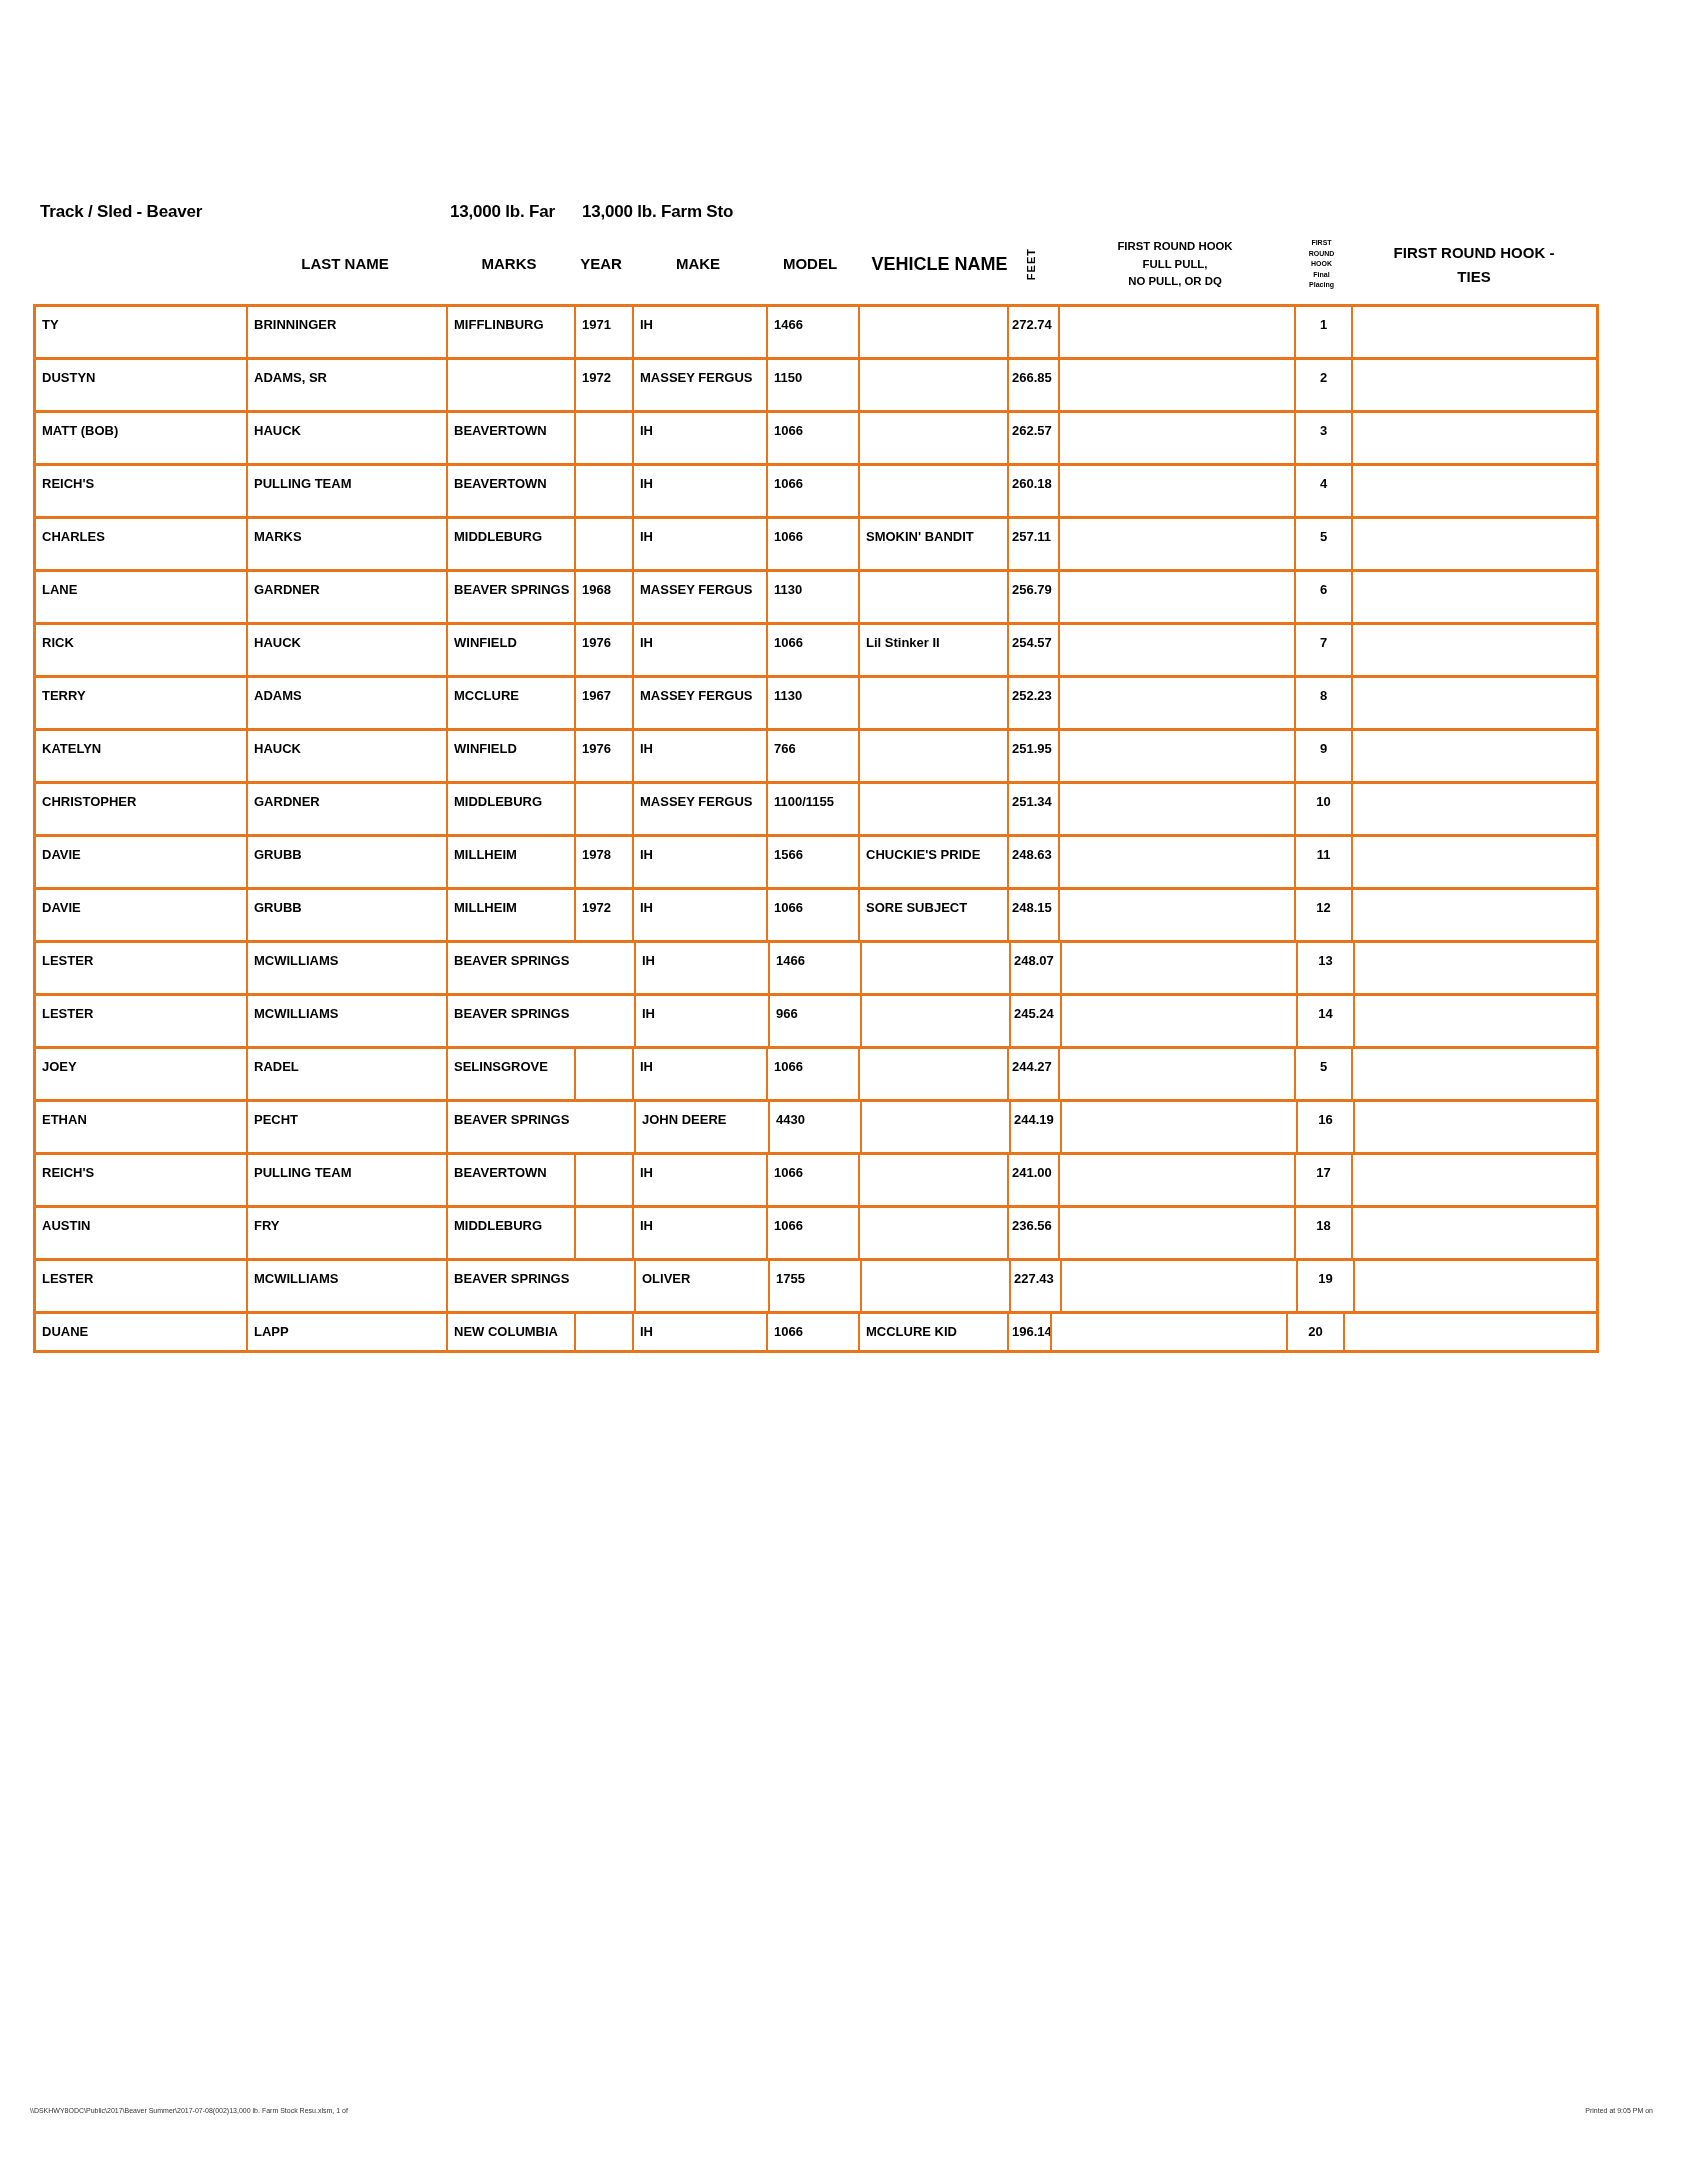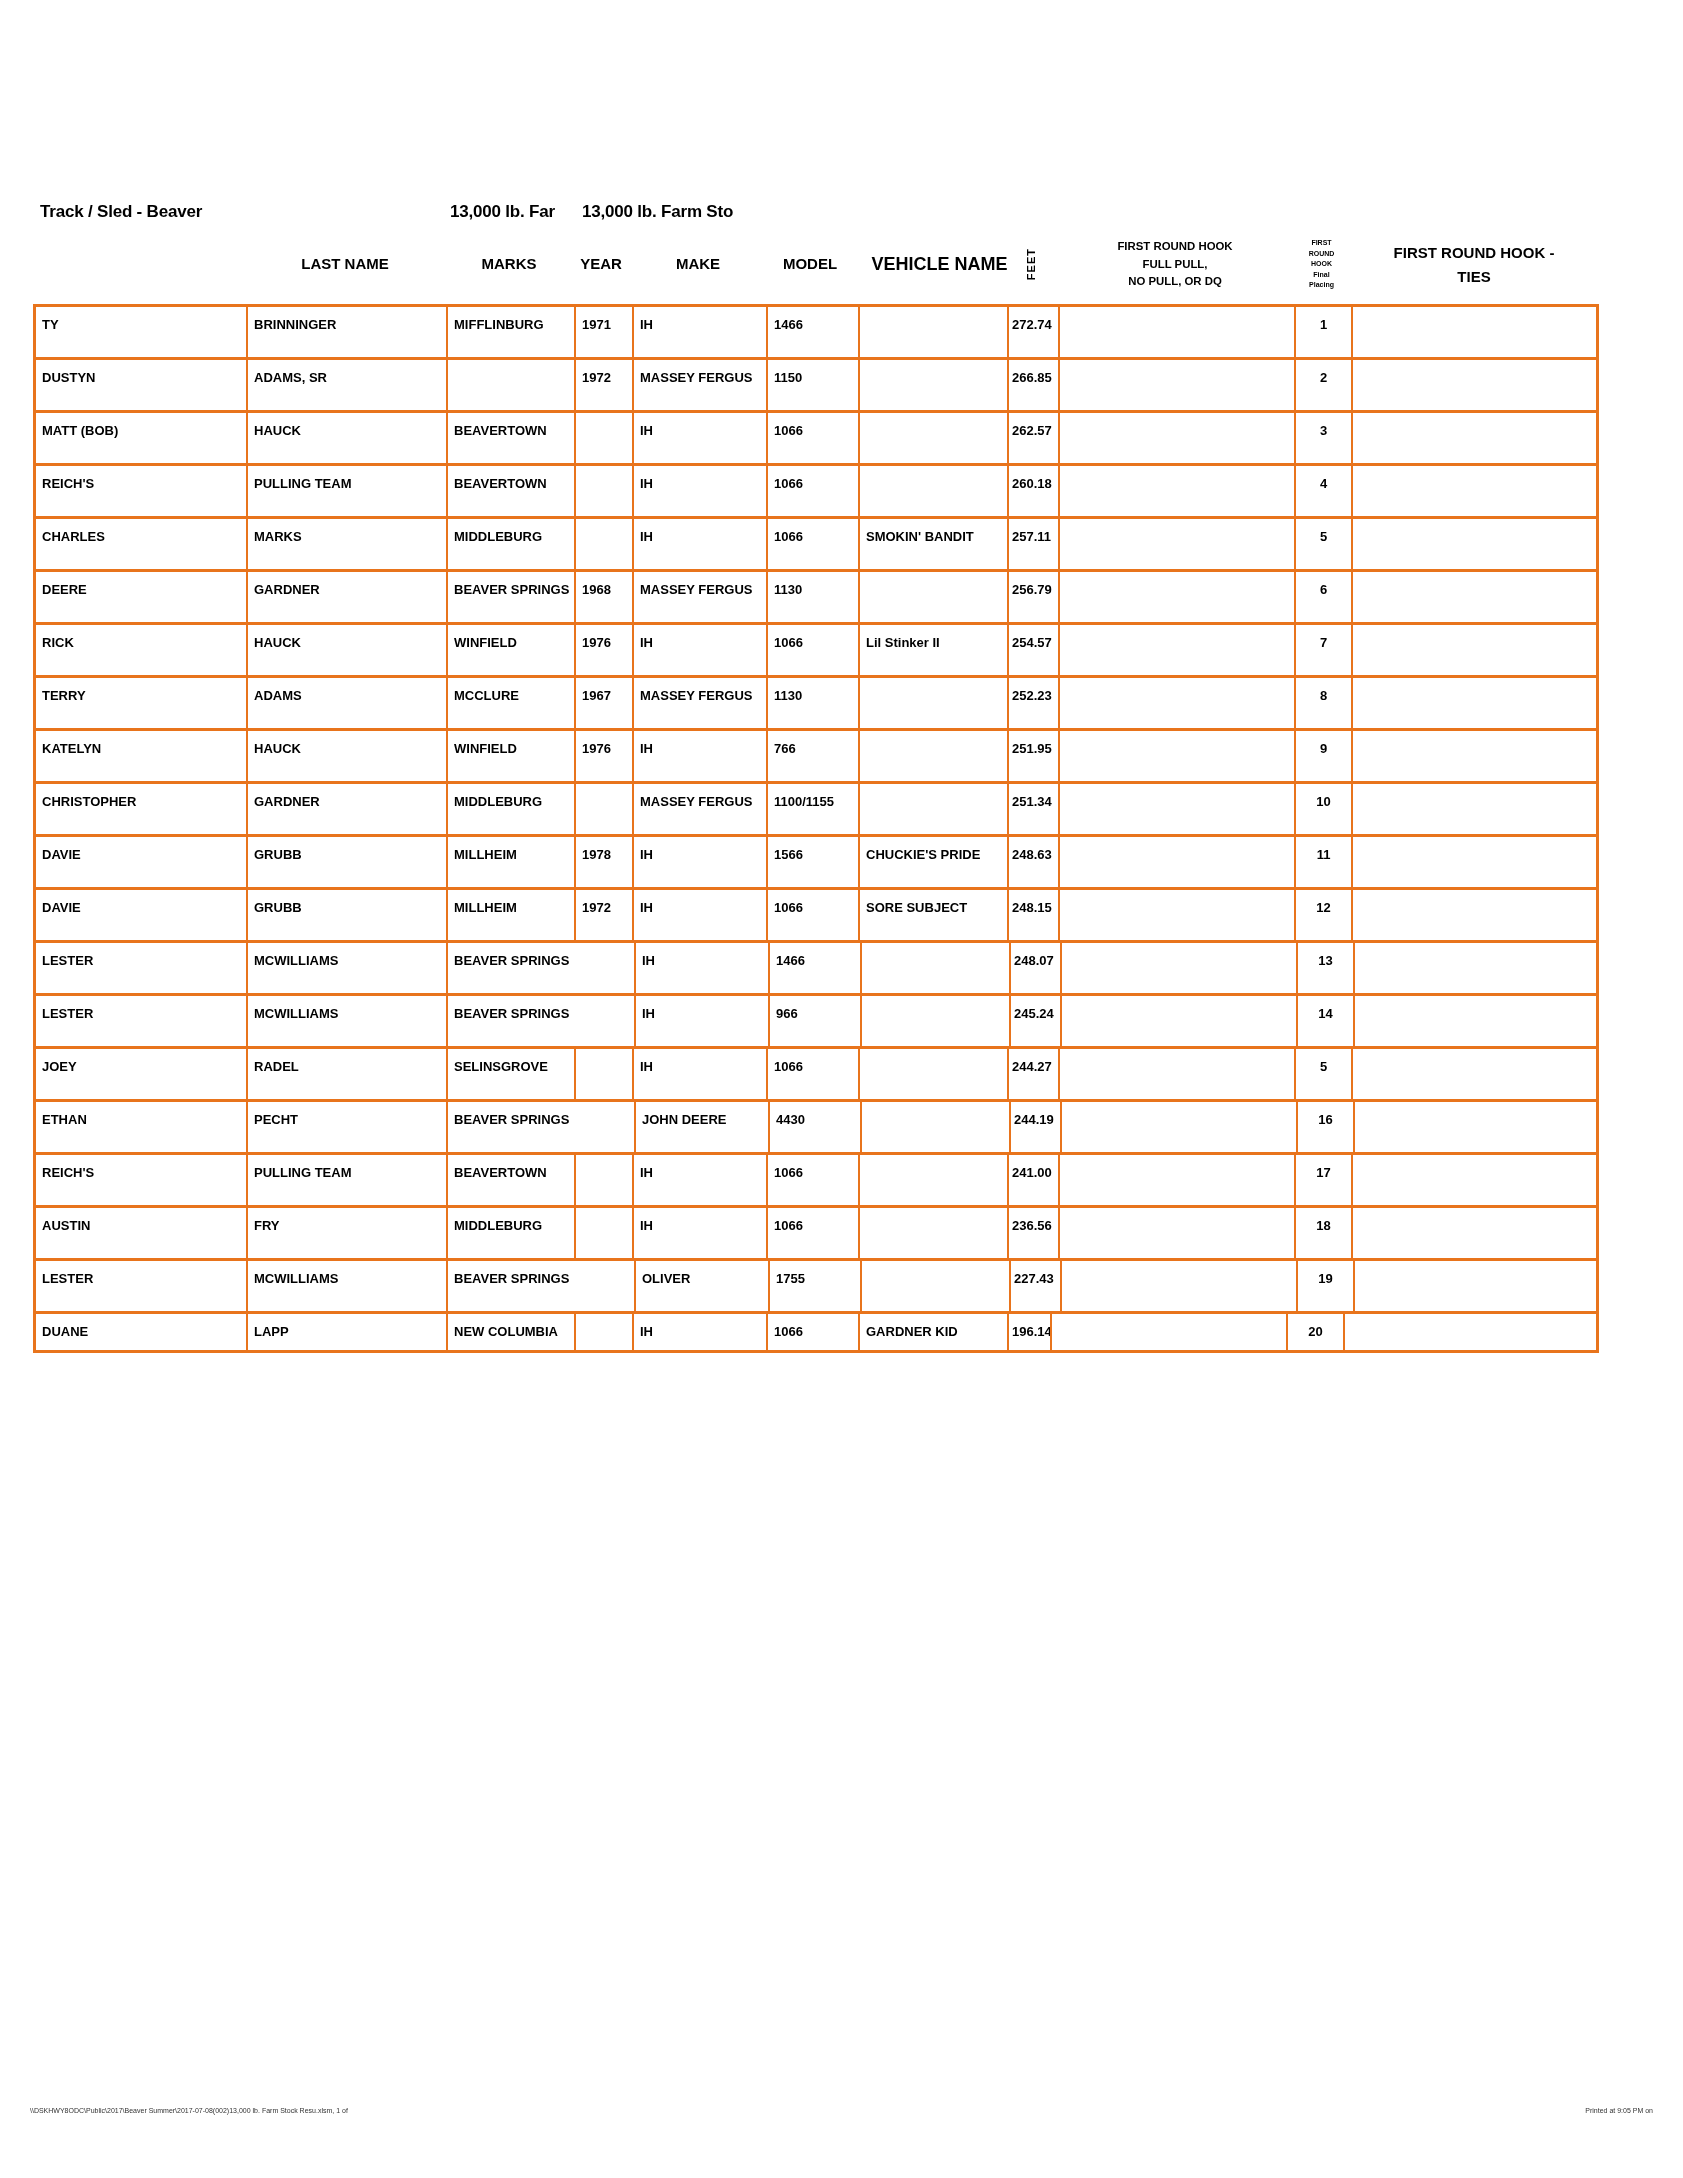"DEERE" div.cell { text: DEERE -> LANE }
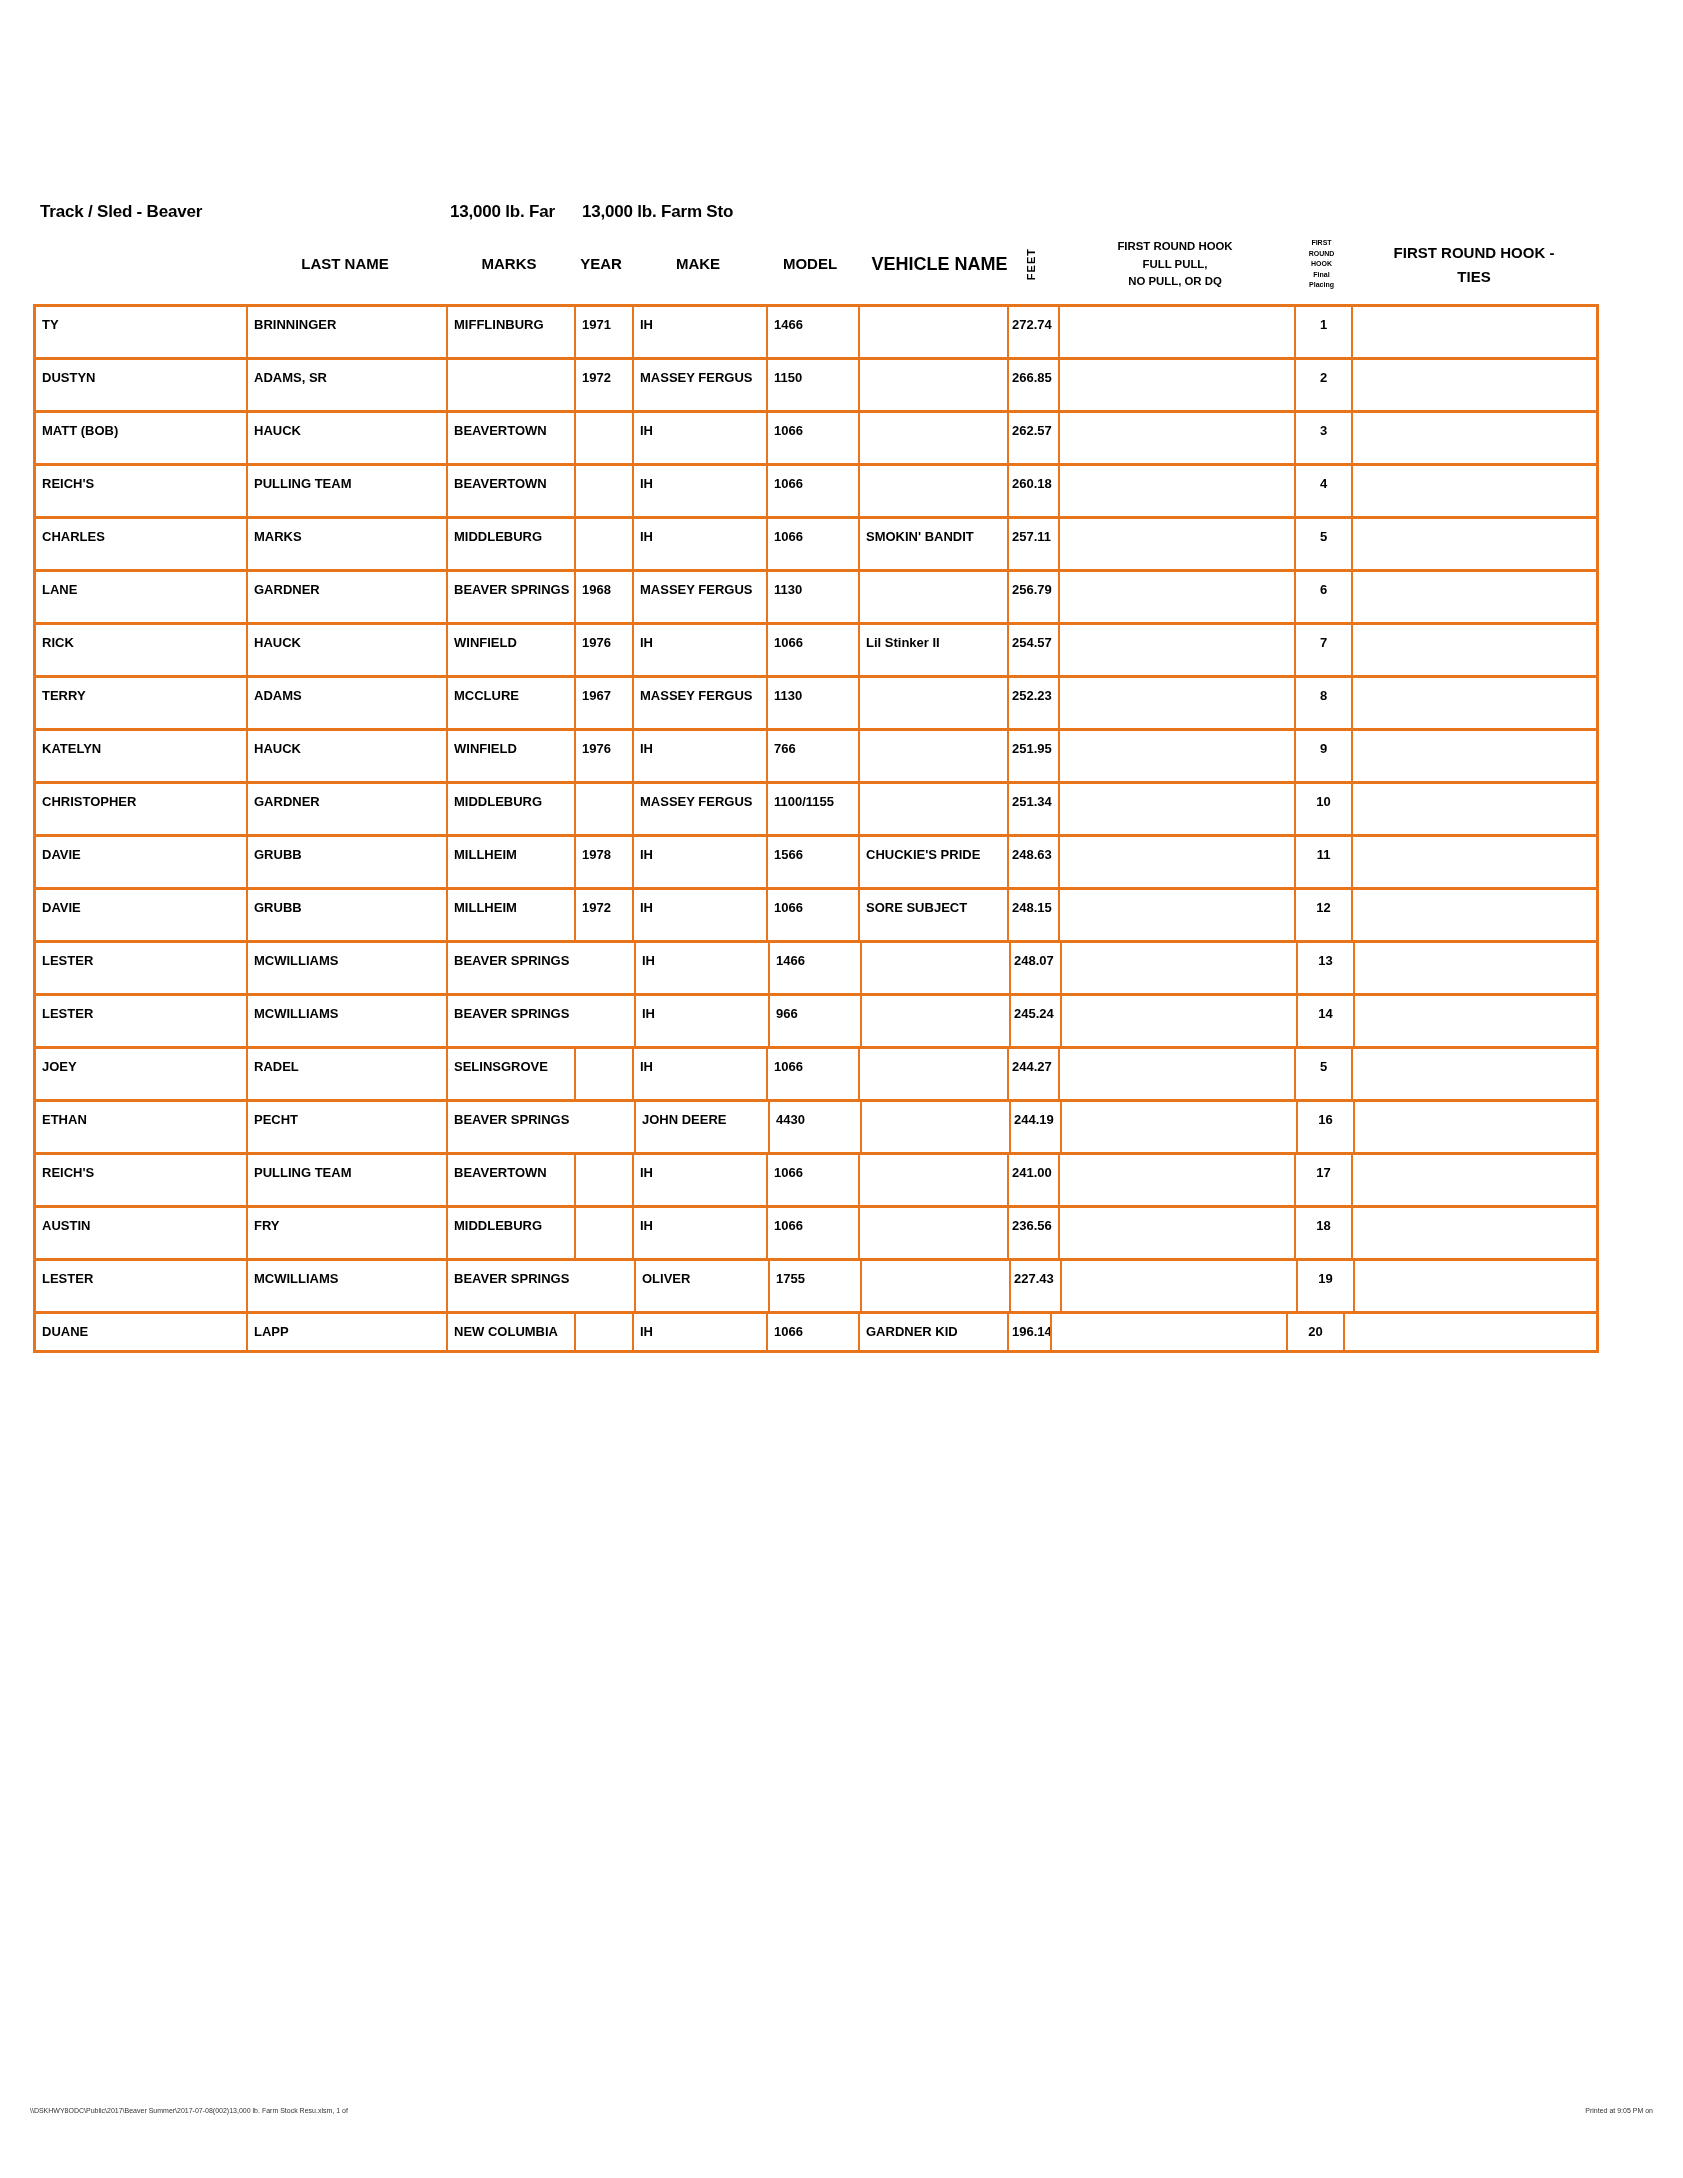"GARDNER KID" div.cell { text: GARDNER -> MCCLURE }
